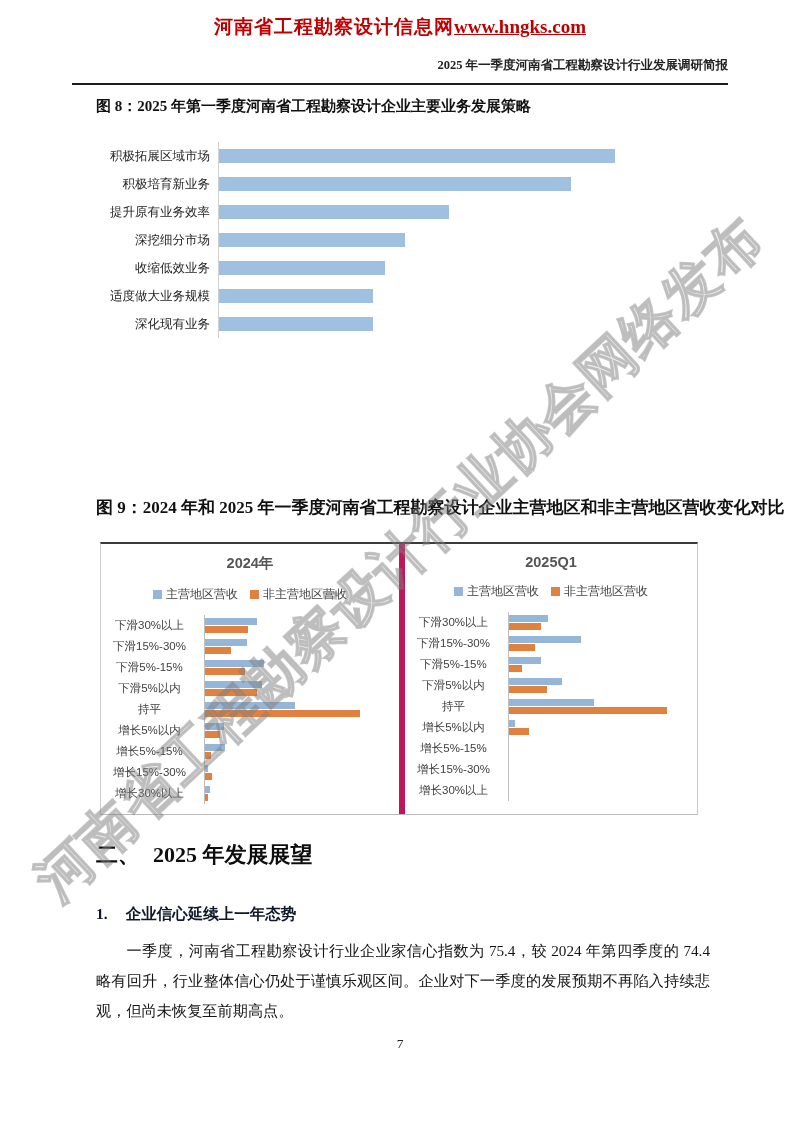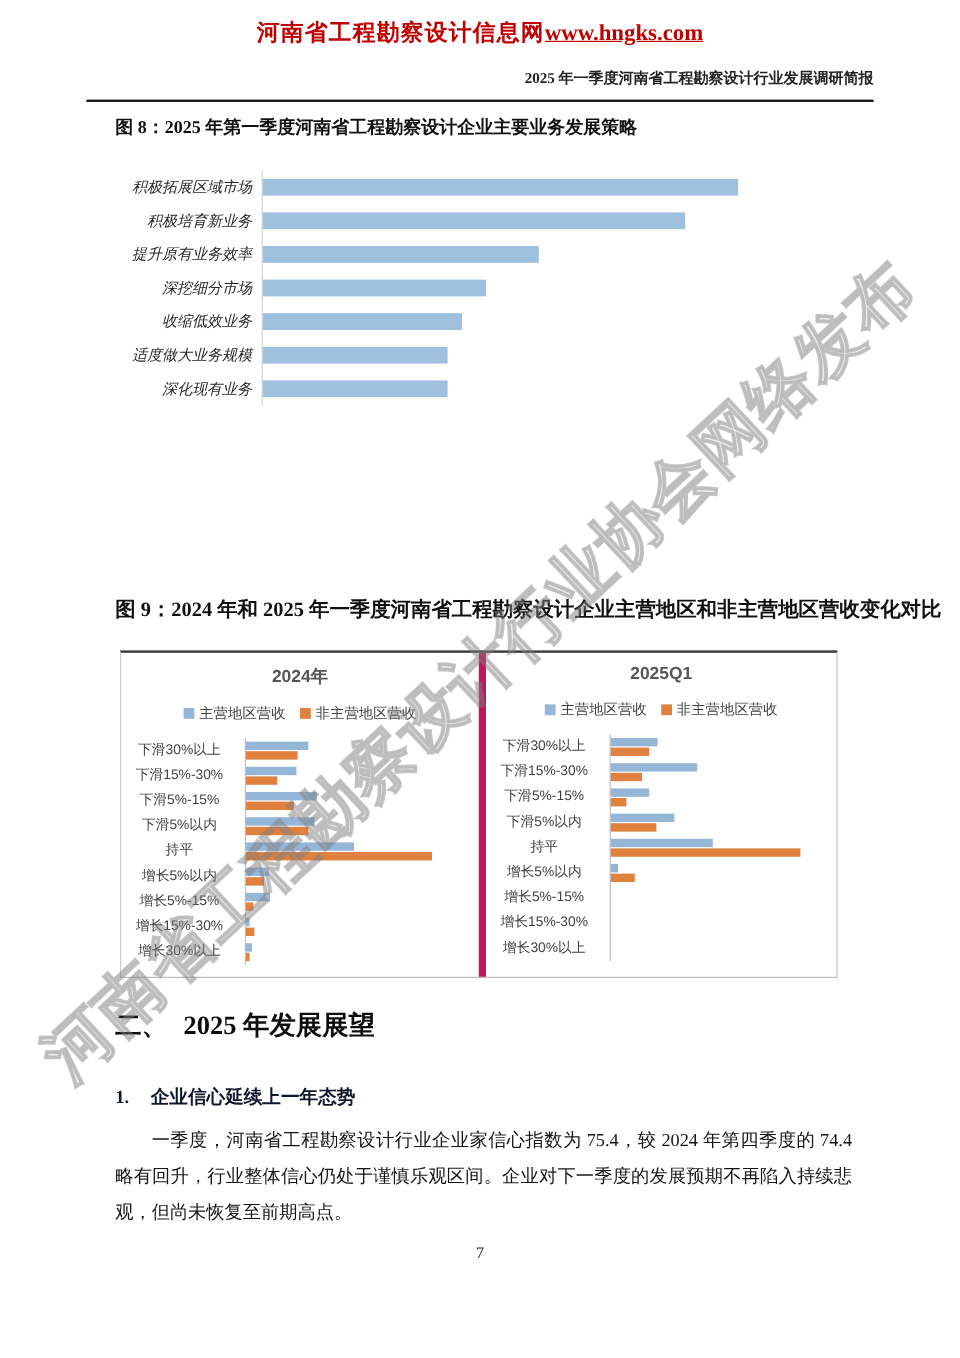"积极拓展区域市场" .chart1 { font-style: italic -> none }
